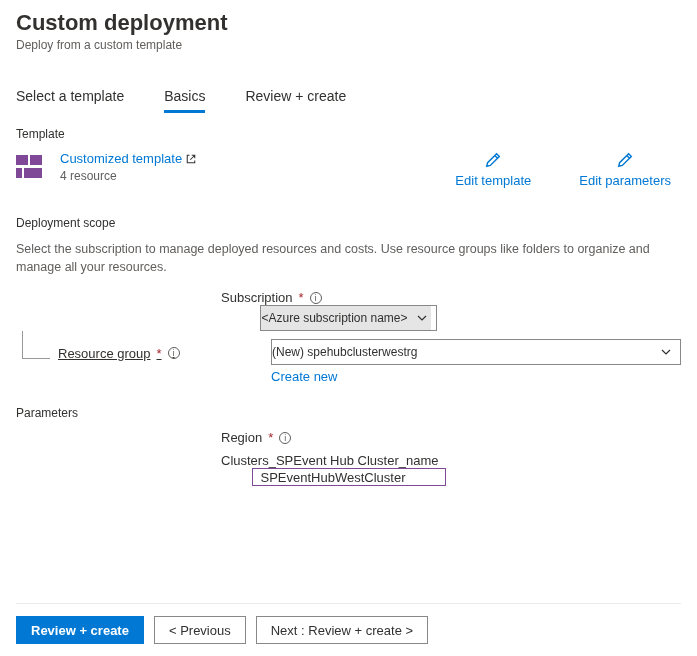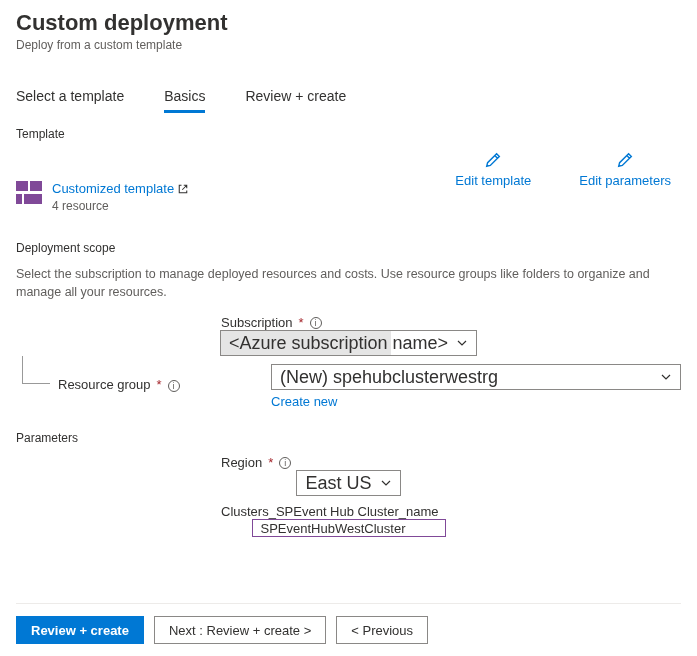"Customized template" .template-left { align-items: flex-start -> center; gap: 8px -> 16px; margin-top: 30px -> none }
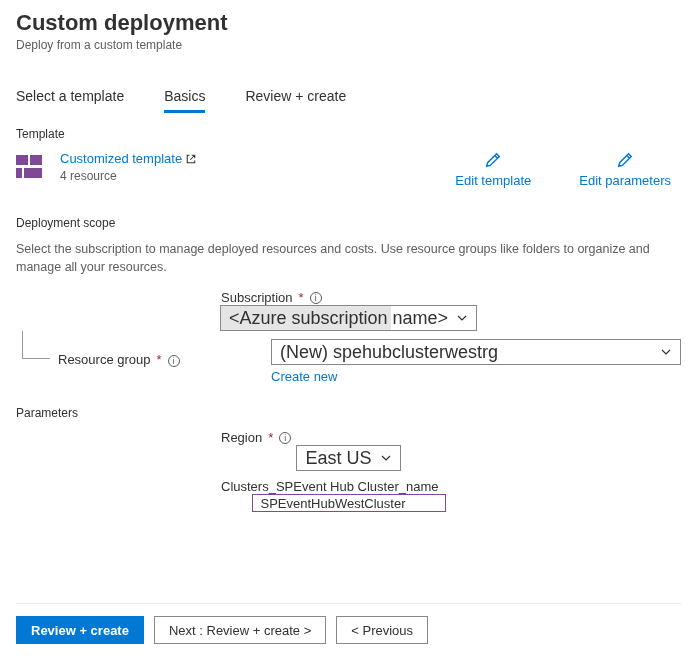"<Azure subscription name>" .select { font-size: 18px -> 12px; padding: 0 28px 0 8px -> 0 28px 0 0 }
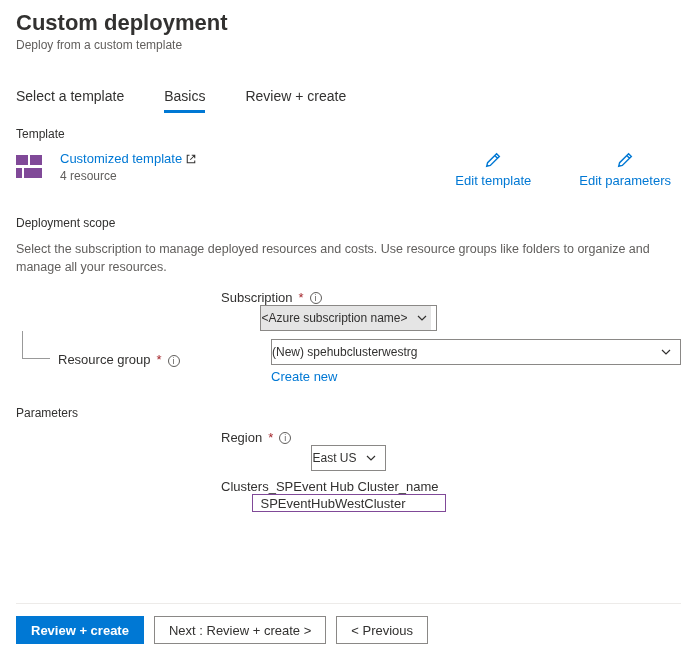"Resource group" .rg-label { align-items: flex-end -> center; text-decoration: none -> underline }
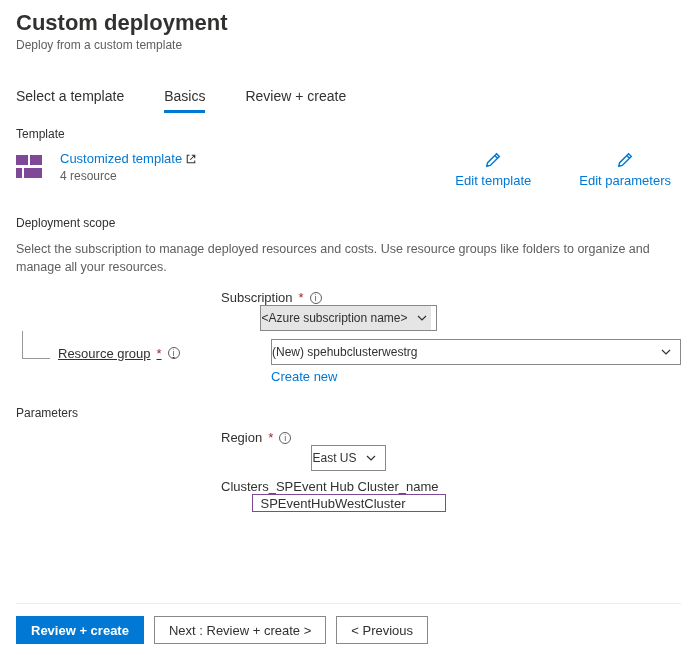"East US" div.control-col { html: <div> <div> <span>East US</span> <span> <svg> <path></path> </svg> </span> </div> </div> -> none }
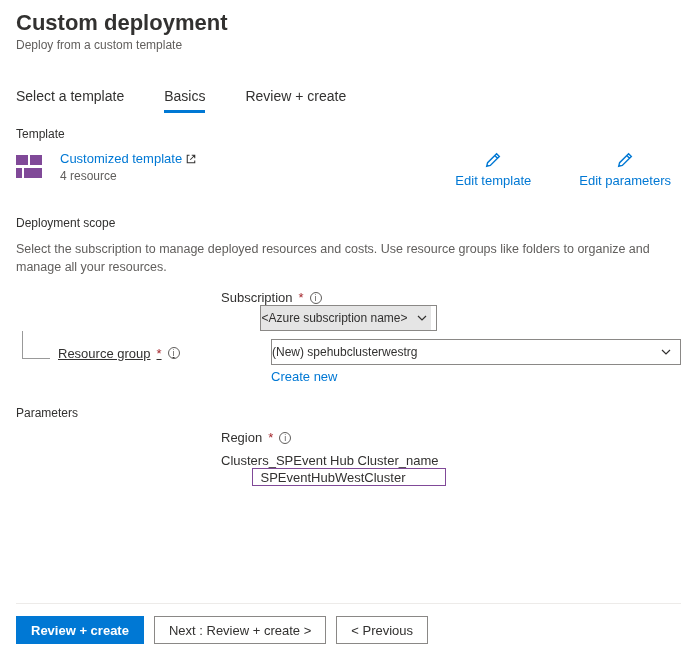"Next : Review + create" button.btn { order: before "< Previous" -> after "< Previous" }
